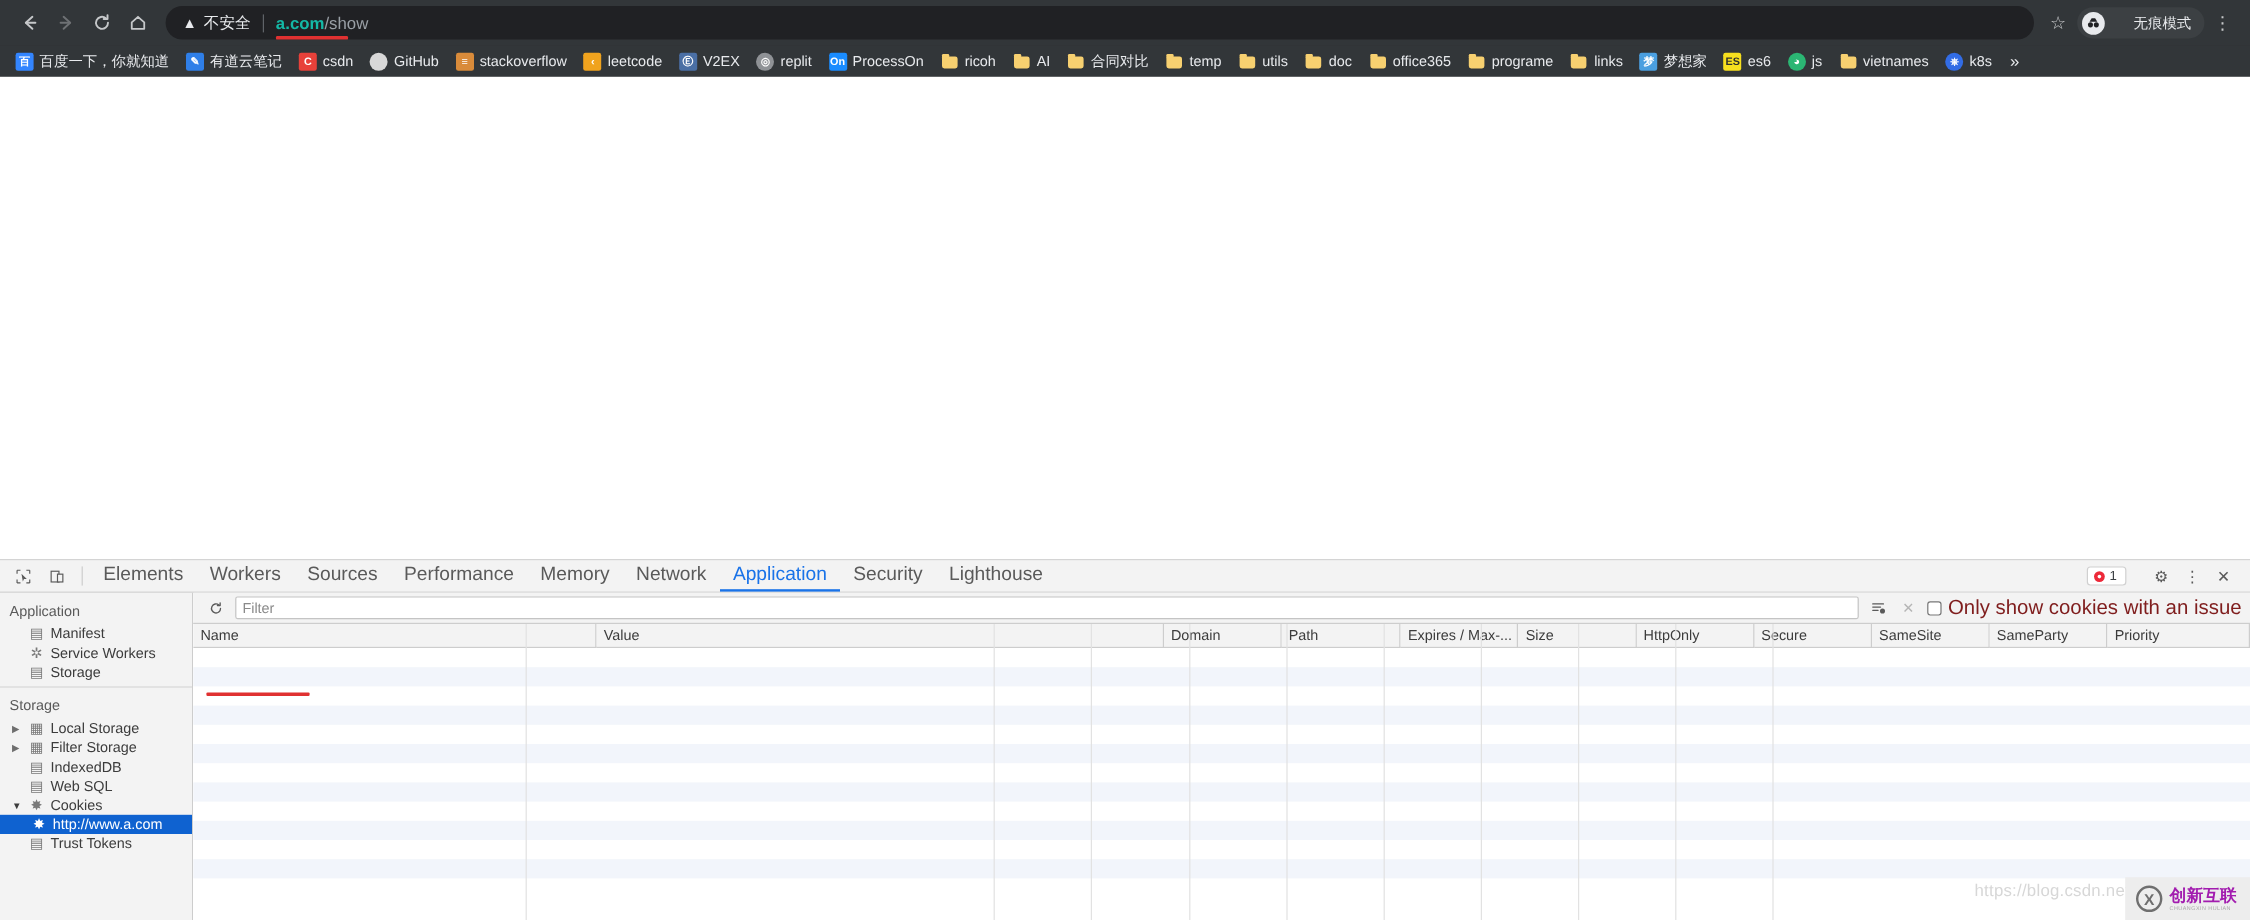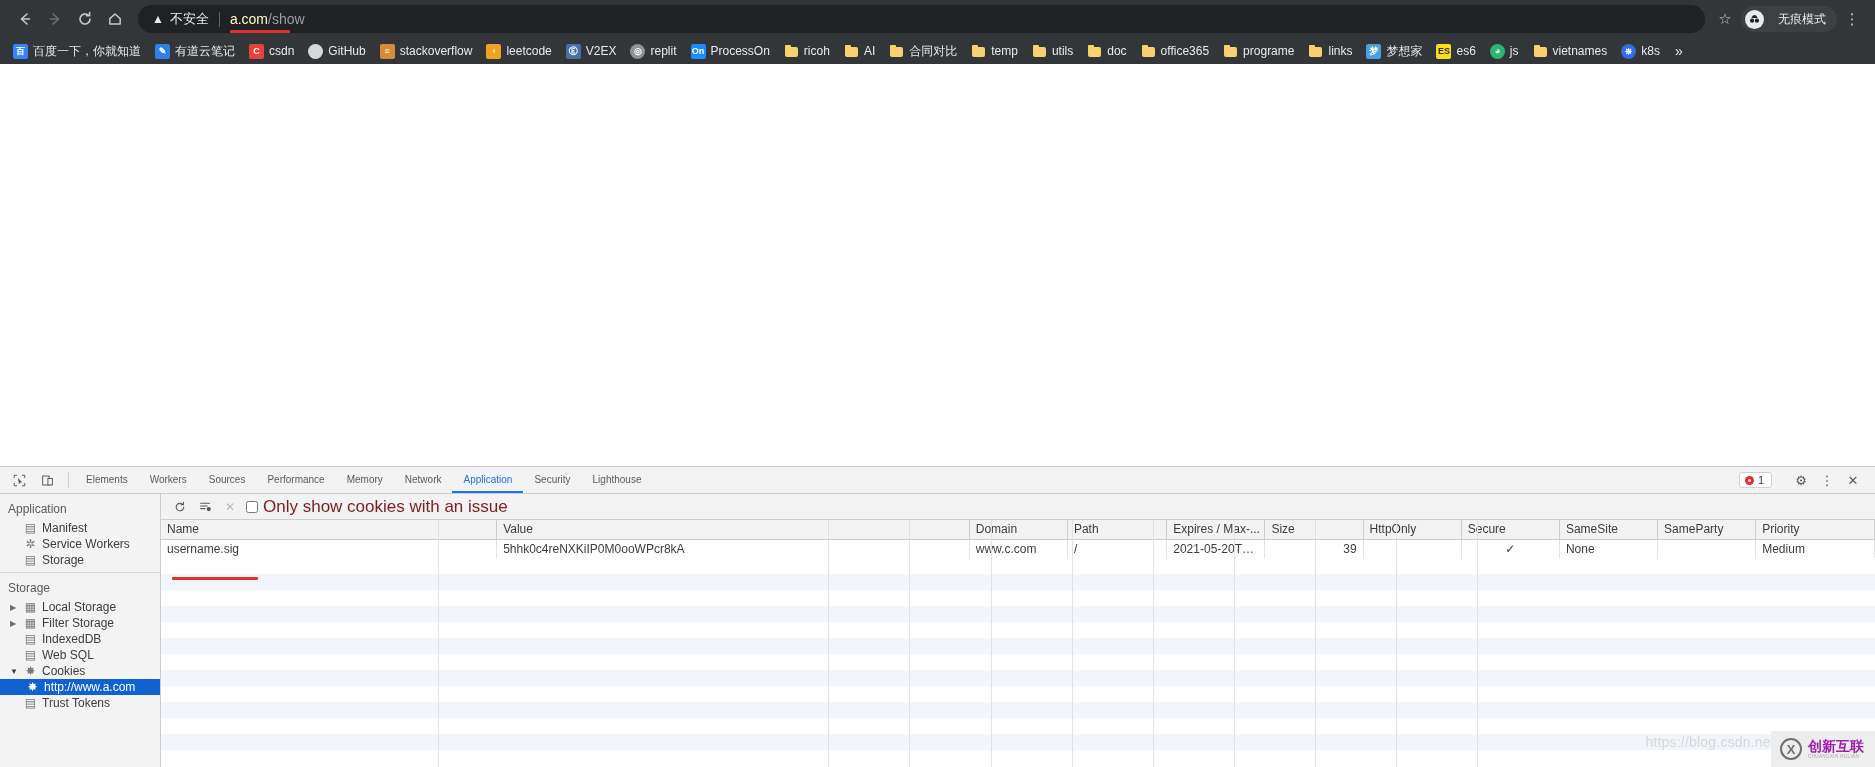"a.com" .omni-url b { color: #fef9c3 -> #14b8a6; font-weight: 400 -> 700 }
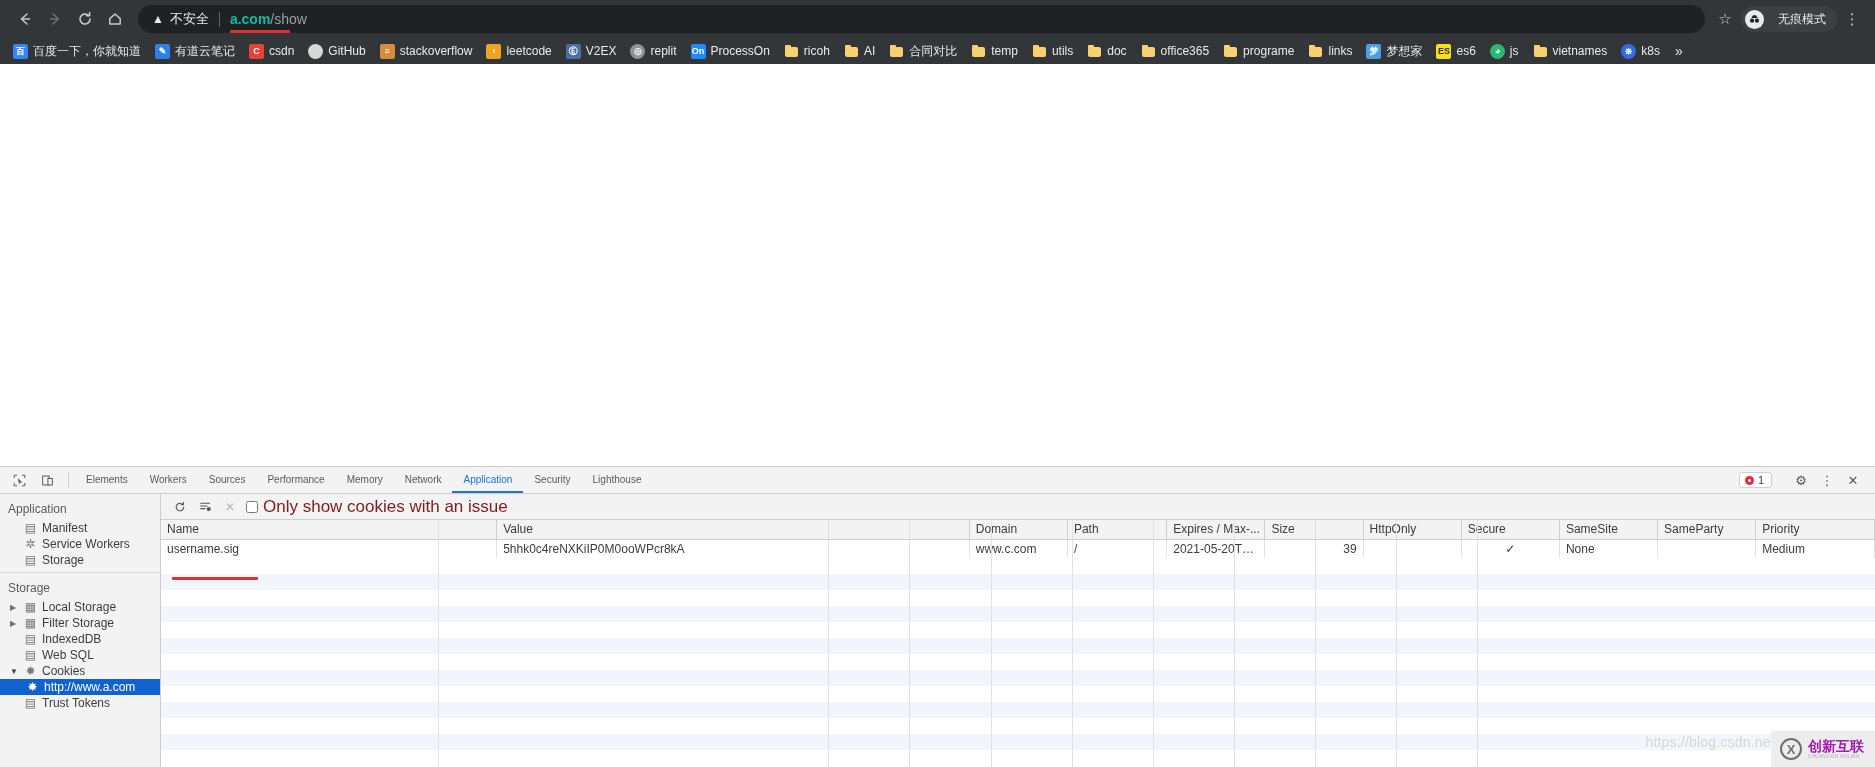"无痕模式" .incognito { gap: 14px -> 24px }
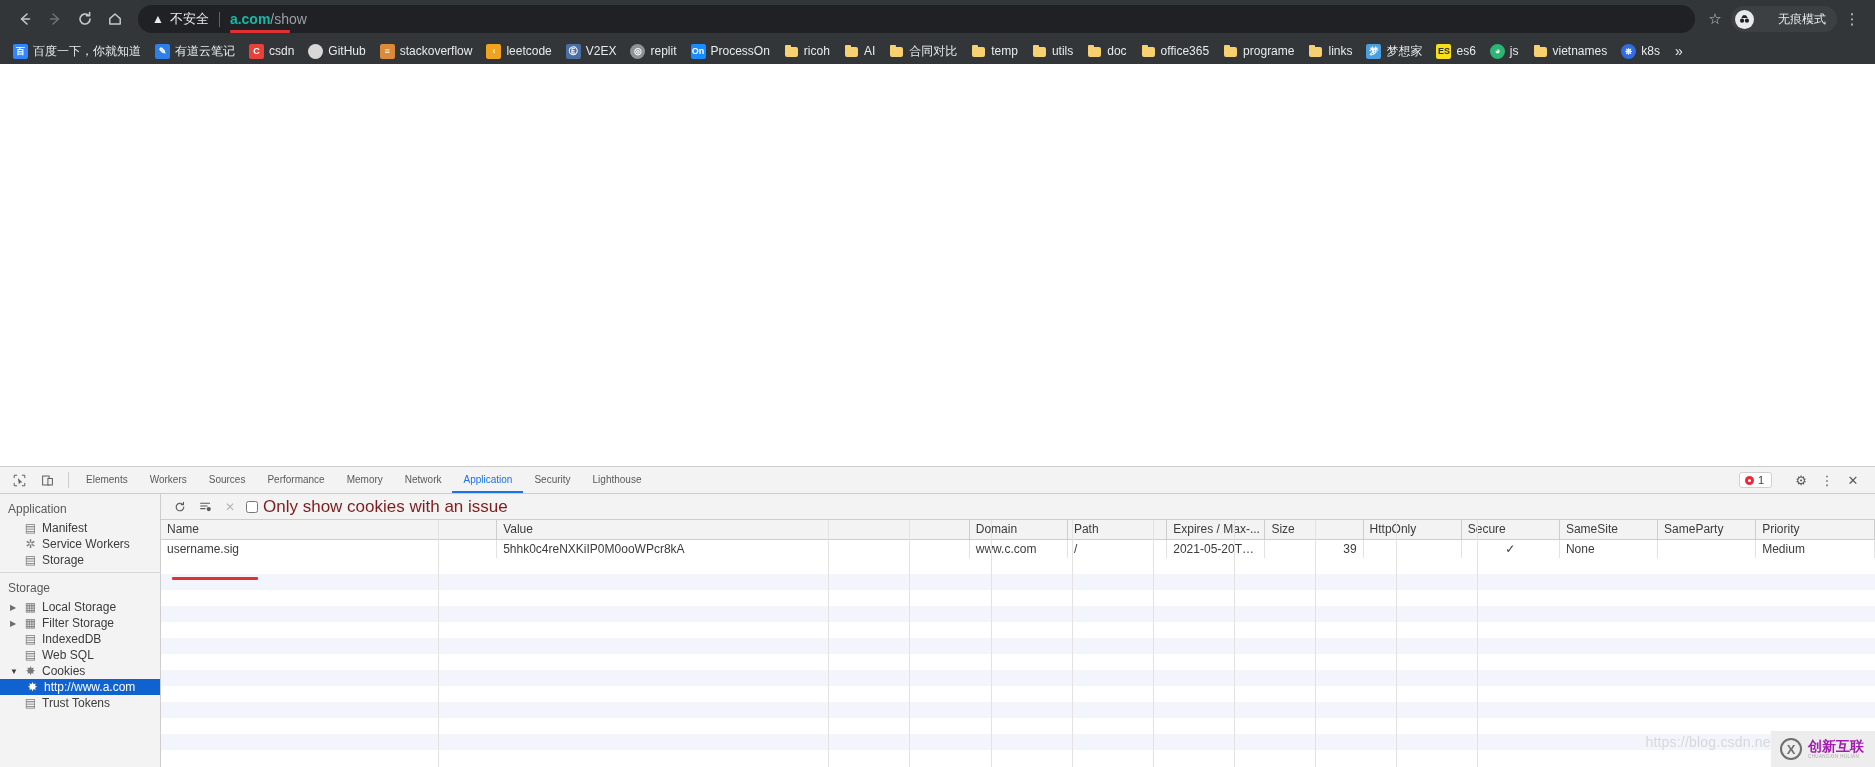"Elements" .dt-tab { font-size: 10px -> 16px }
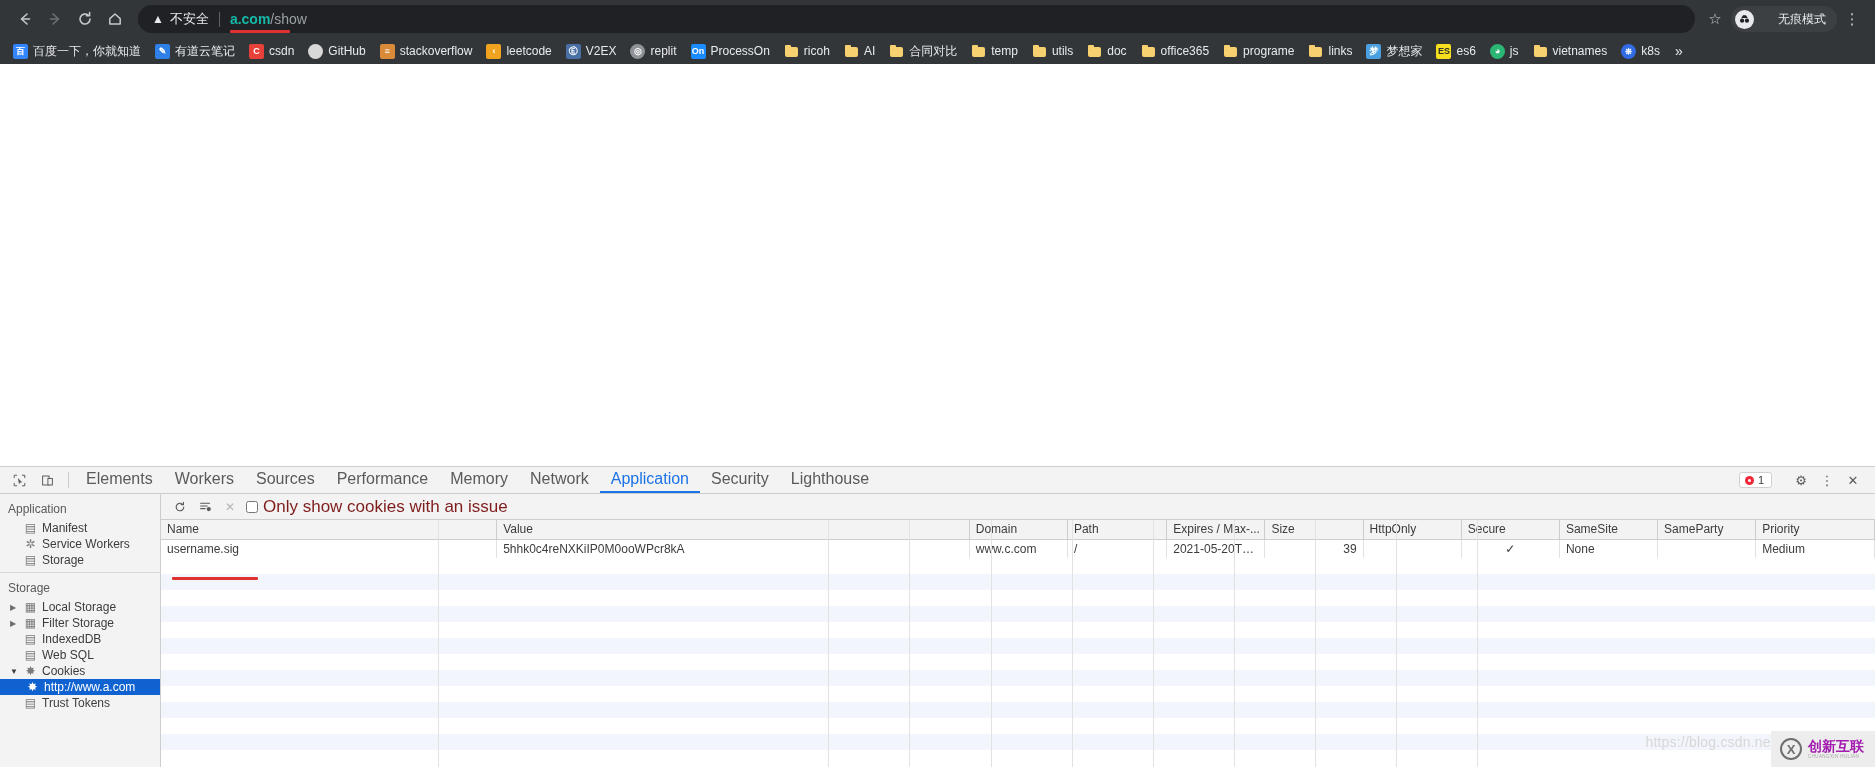"Filter" input.filter-input { html: none -> <input> }
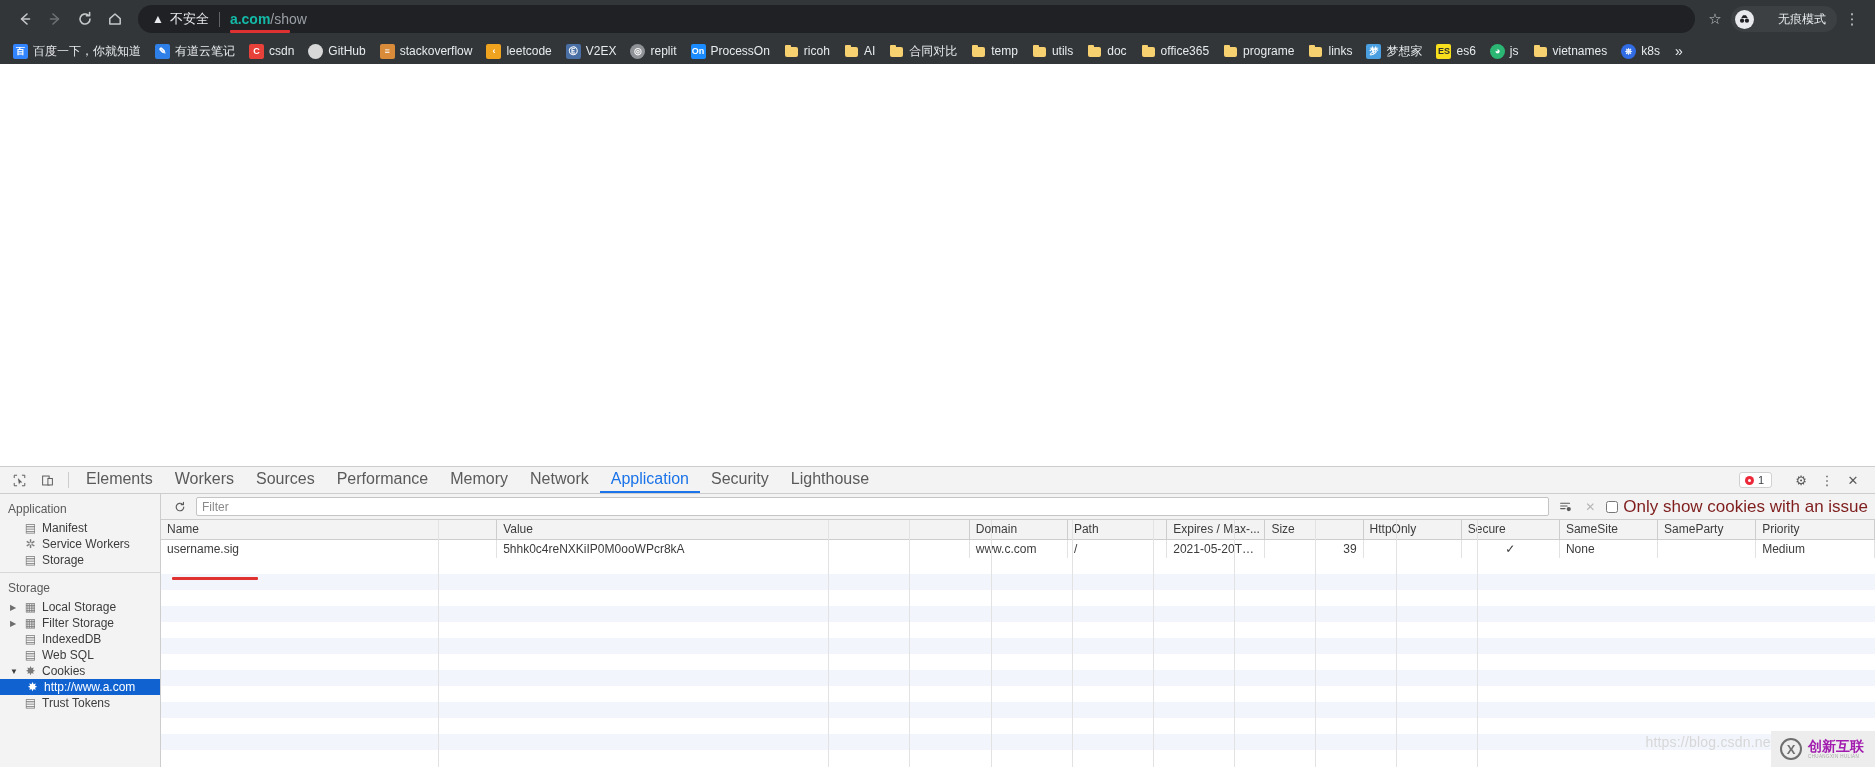"username.sig" tr.odd { html: <tr> <td>username.sig</td> <td>5hhk0c4reNXKiIP0M0ooWPcr8kA</td> <td>www.c.com</td> <td>/</td> <td>2021-05-20T0...</td> <td>39</td> <td></td> <td>✓</td> <td>None</td> <td></td> <td>Medium</td> </tr> -> none }
